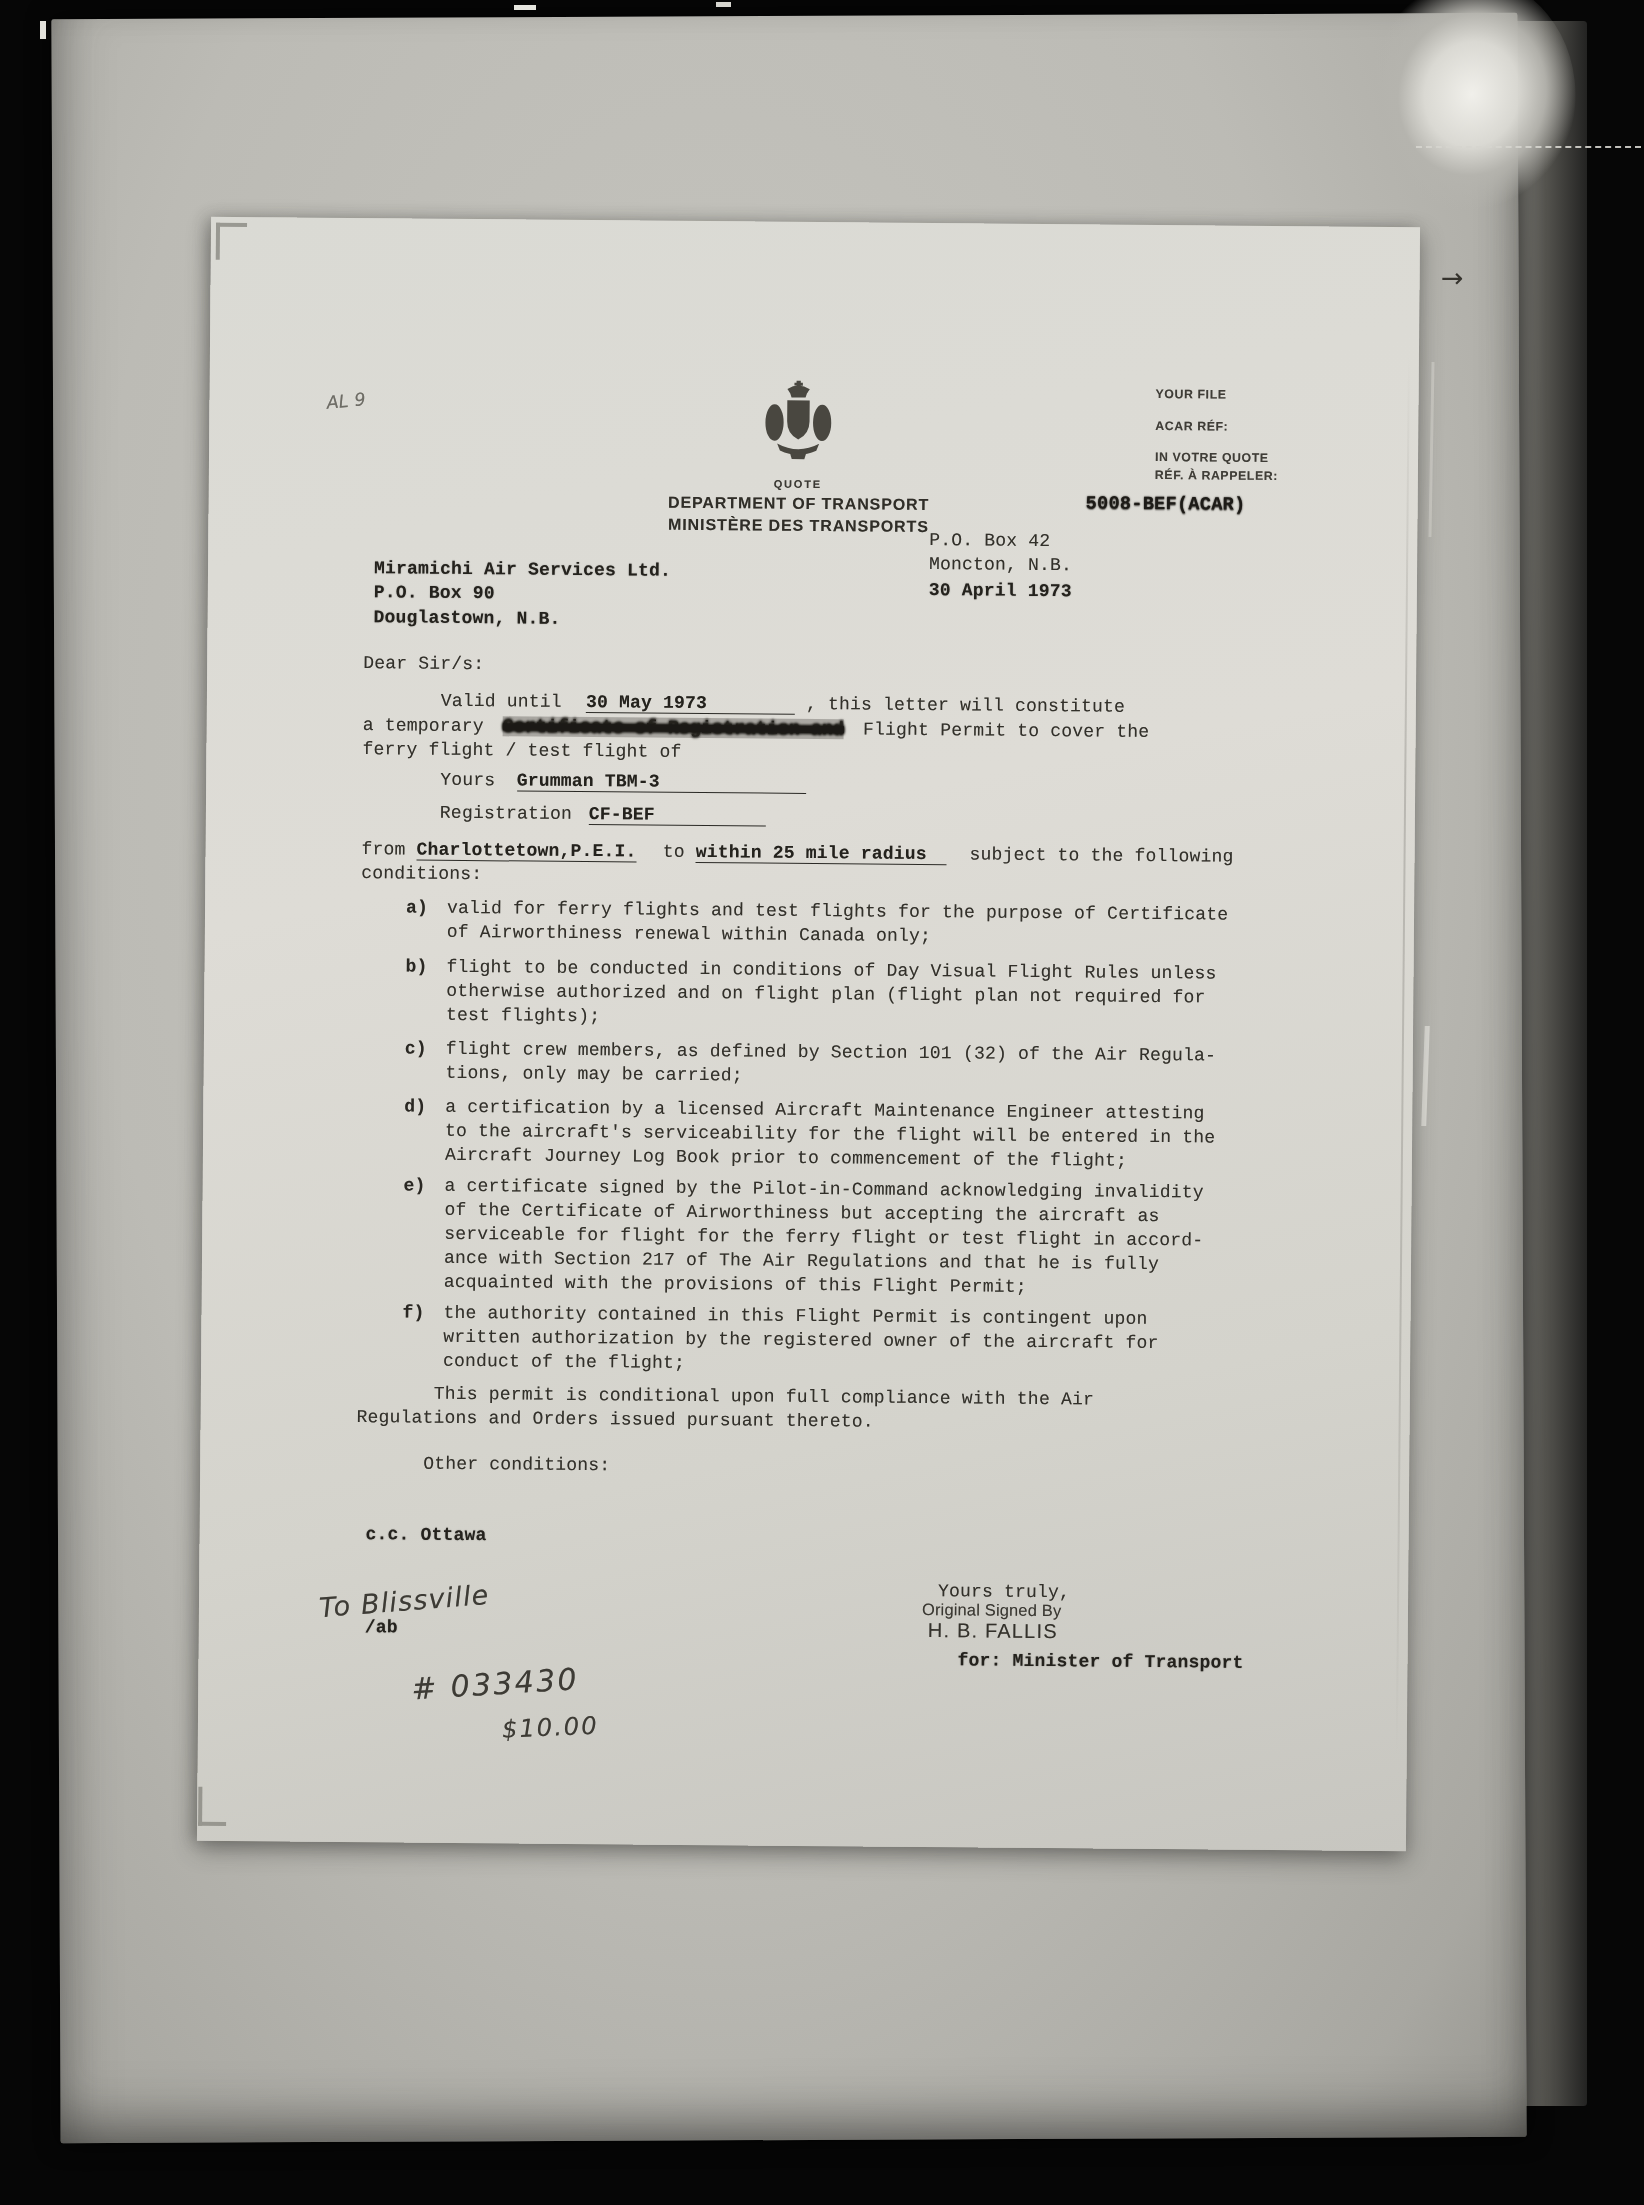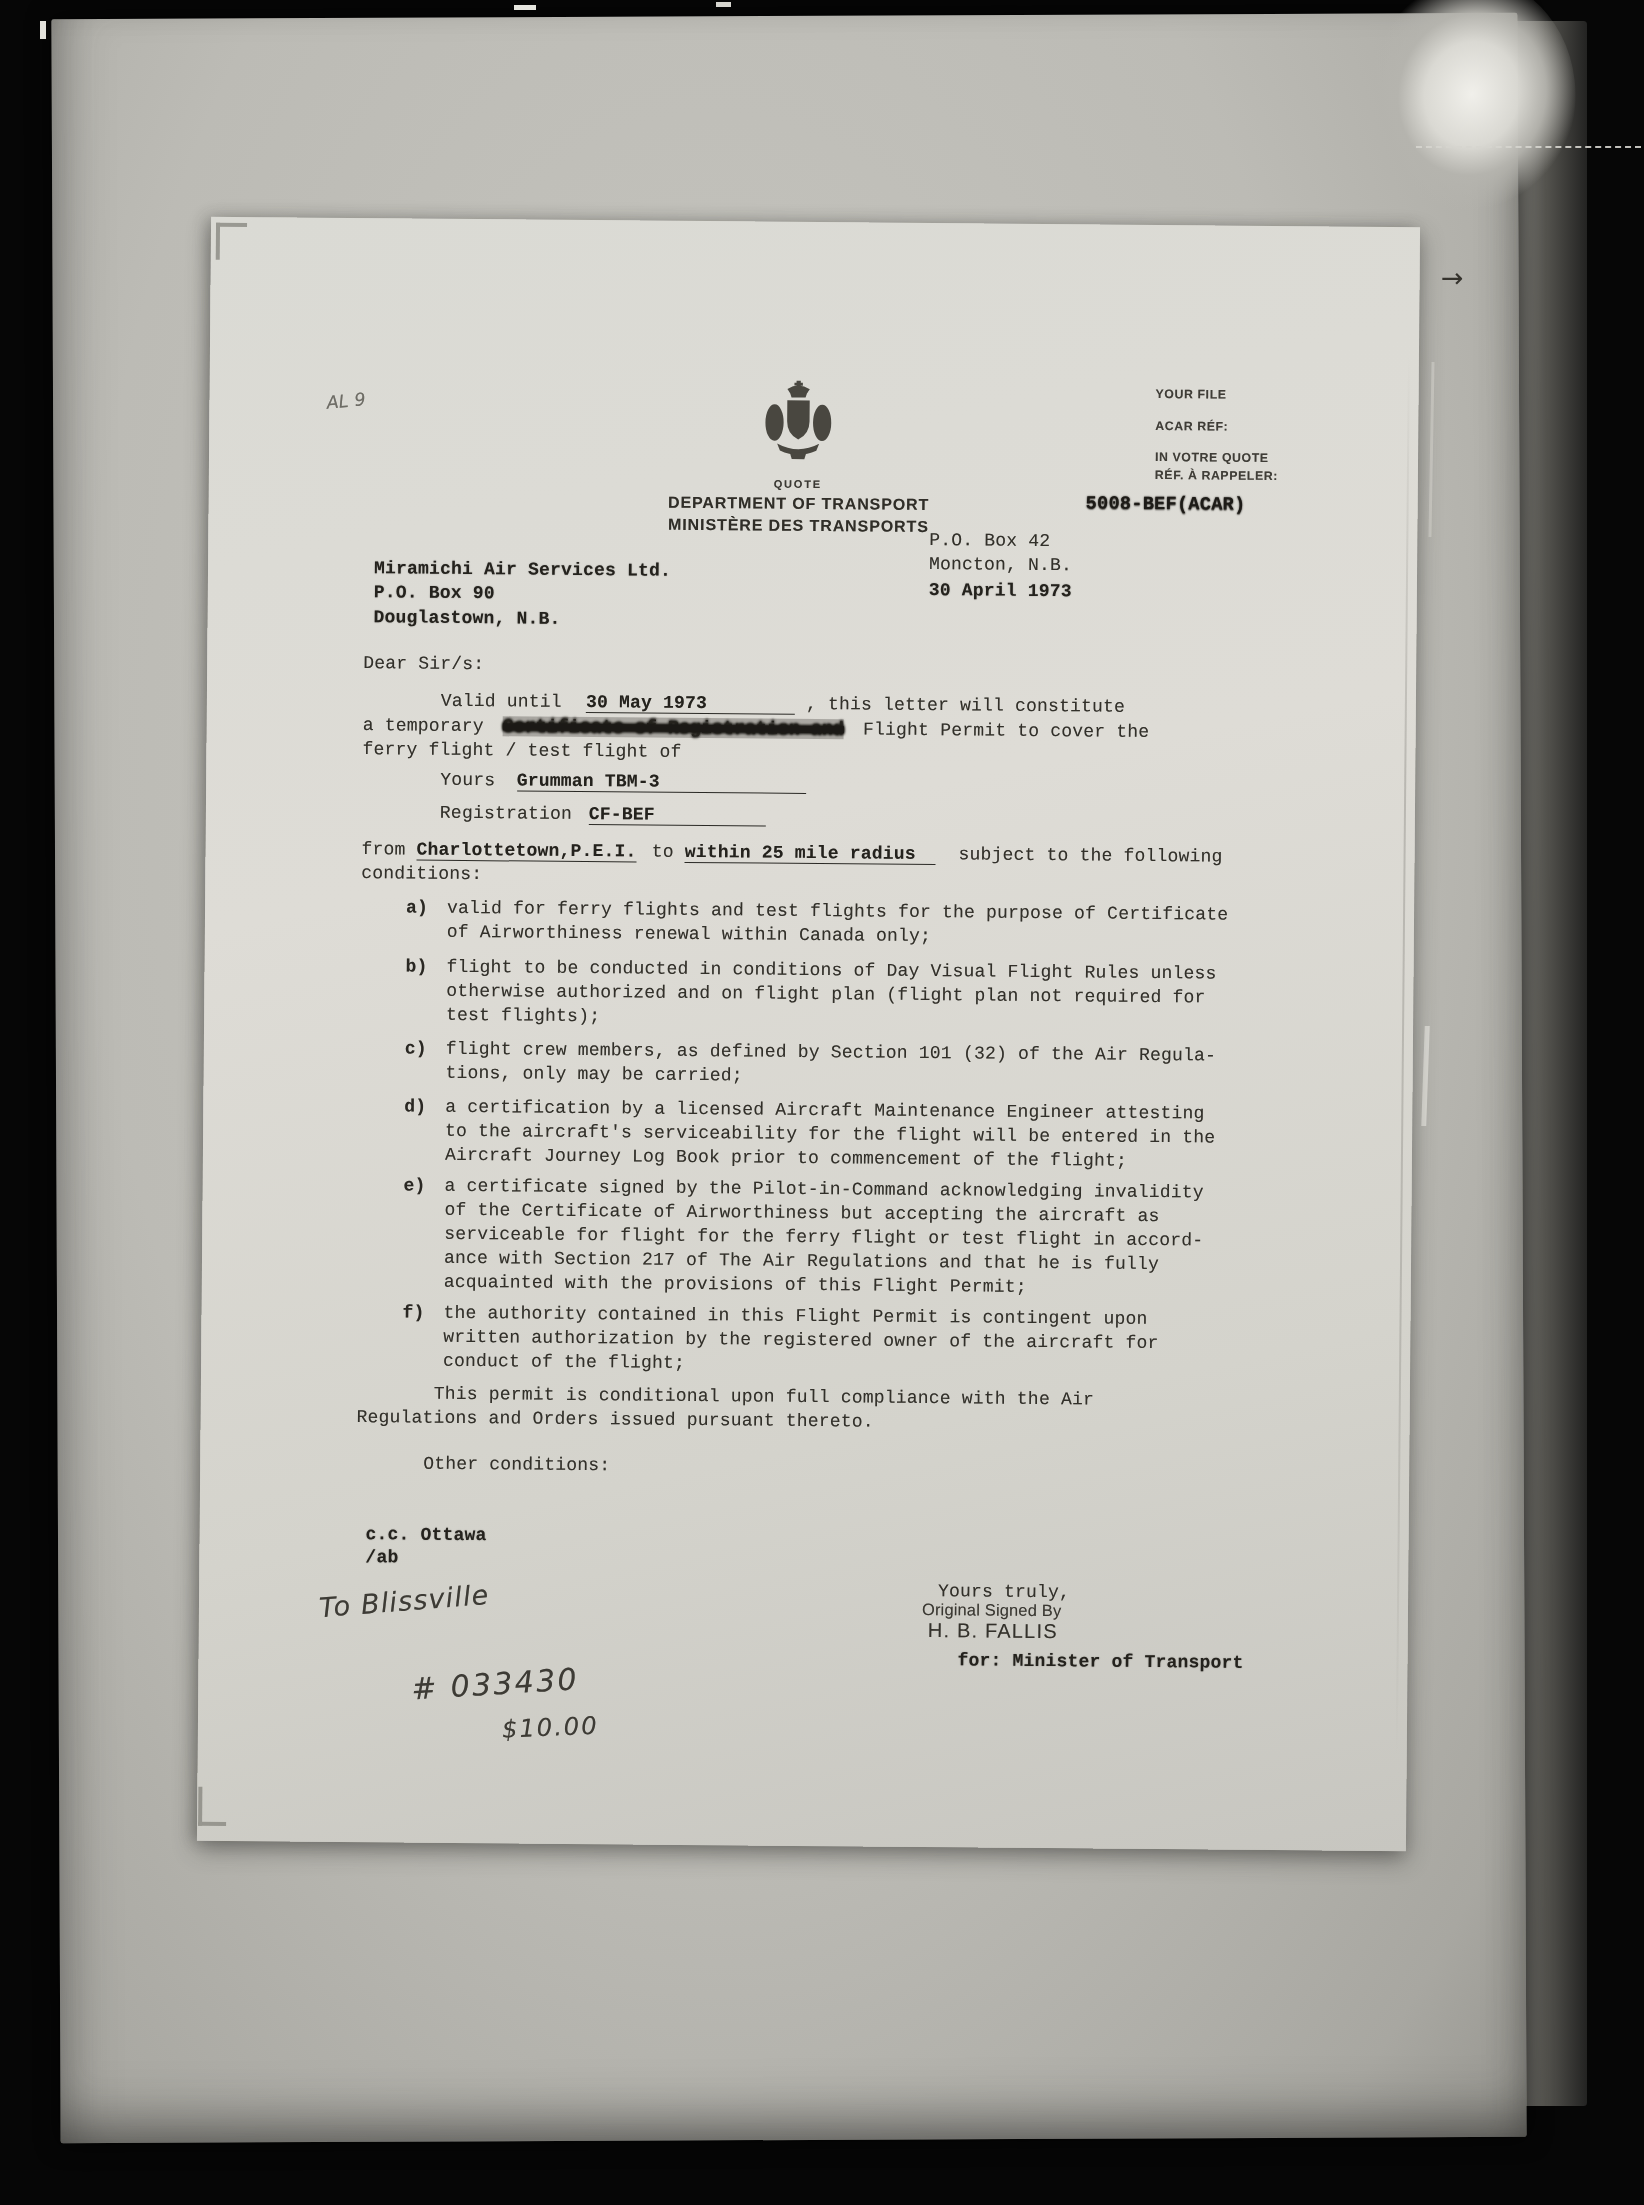"to" span { margin-left: 4px -> 15px }
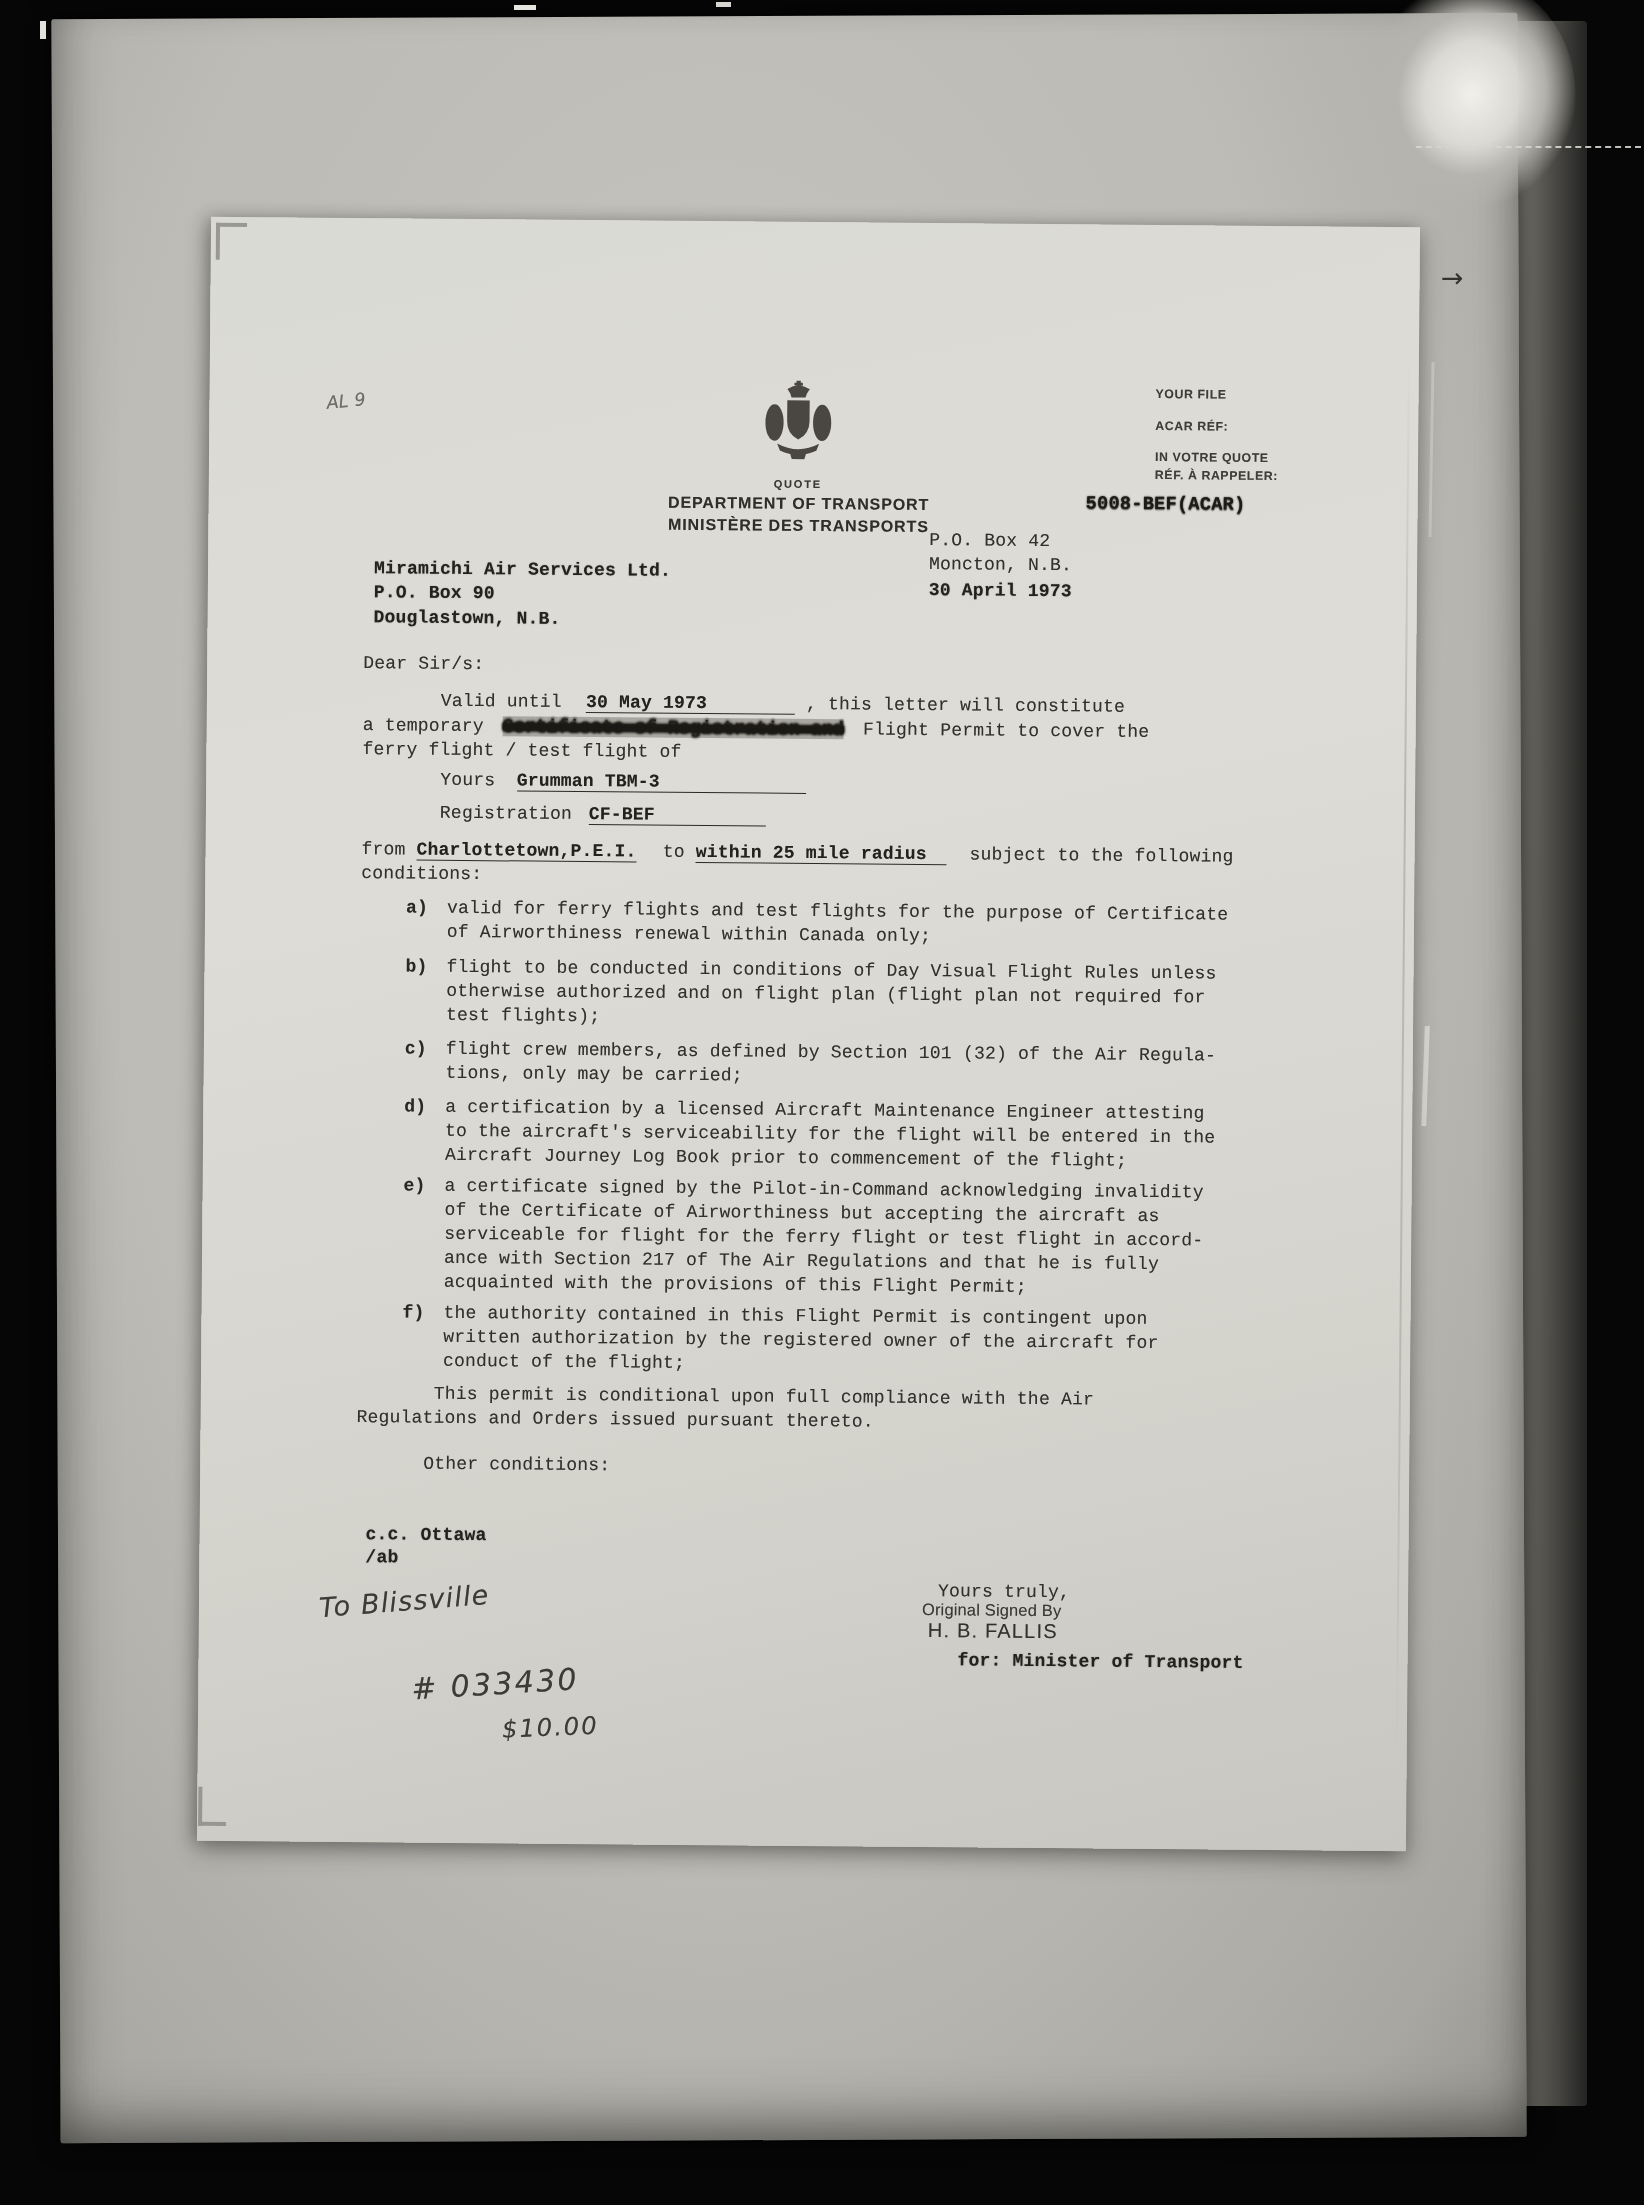"/ab" div.abs { top: 1327px -> 1397px }
